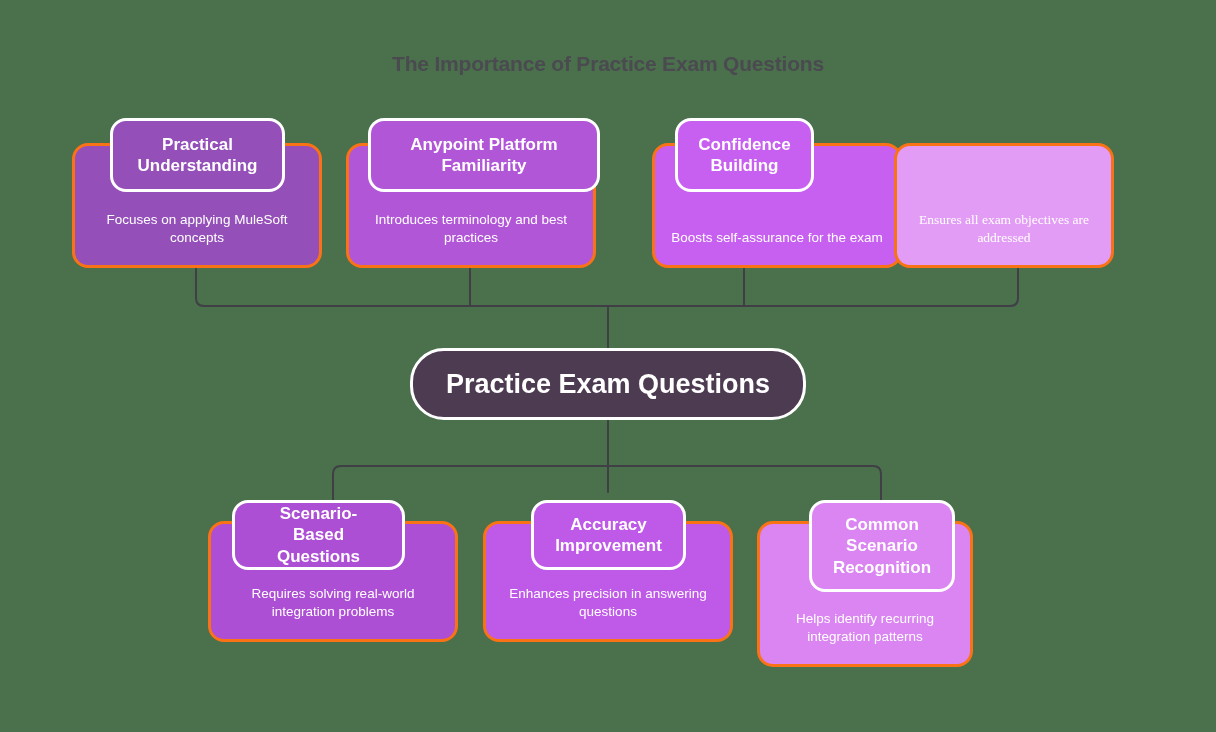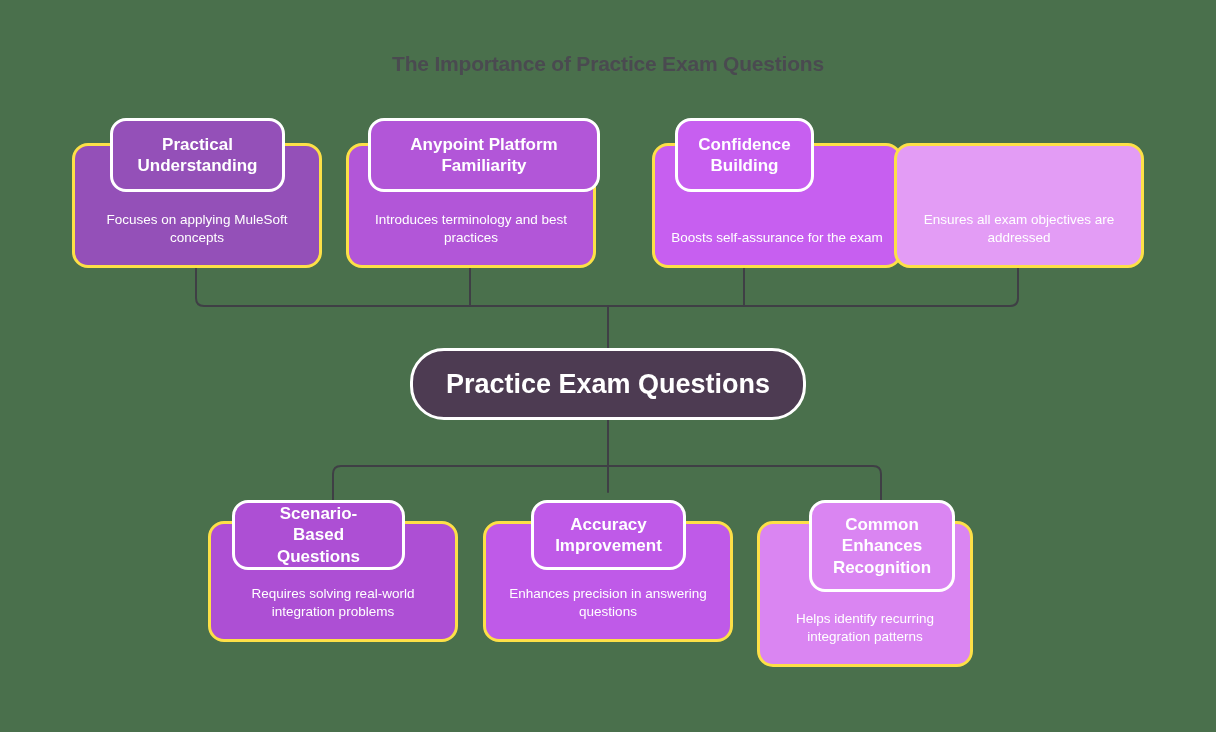"Focuses on applying MuleSoft concepts" .node-card { border: 3px solid #fde047 -> 3px solid #f97316 }
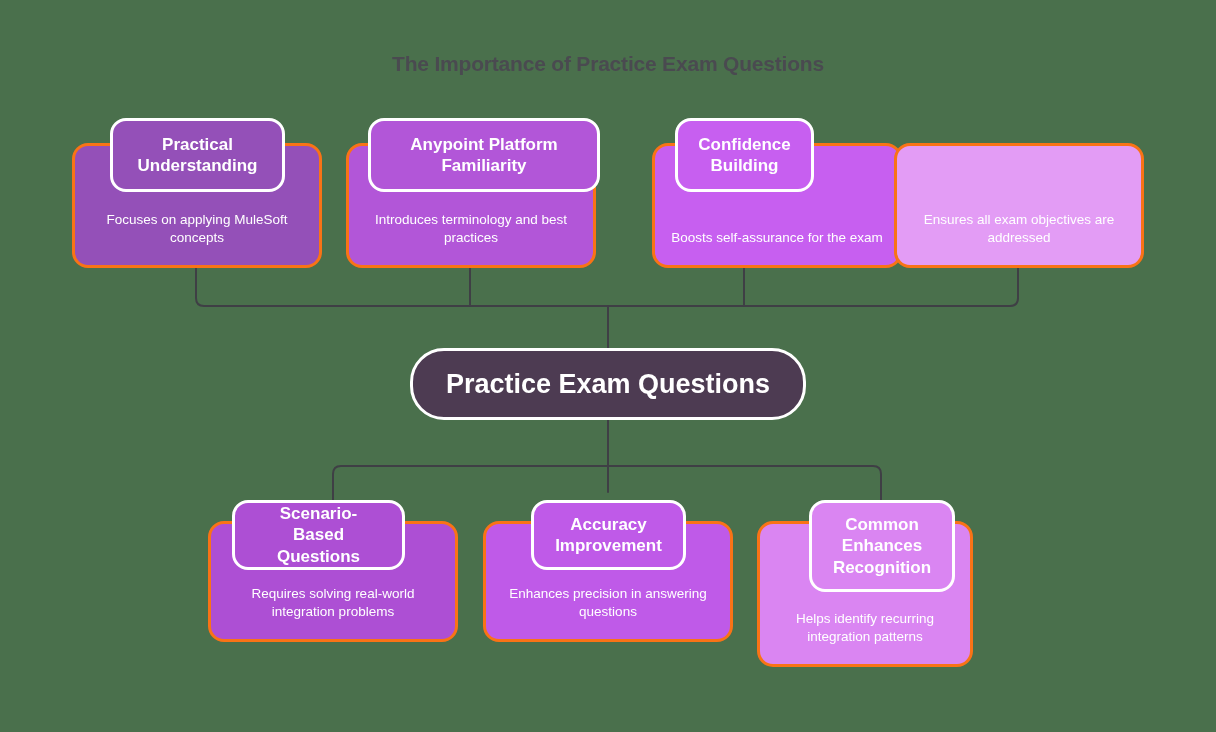"Ensures all exam objectives are" div.node-card { font-family: none -> Liberation Serif, serif; width: 250px -> 220px }
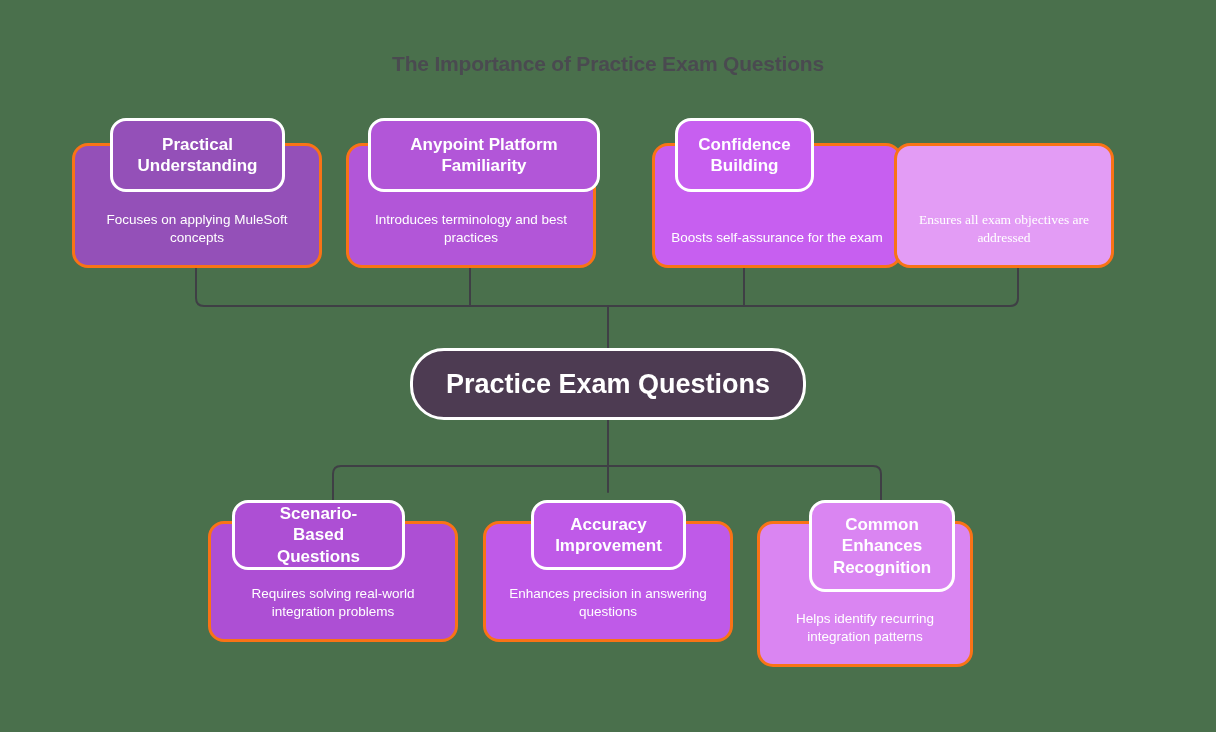"Common Enhances Recognition" div.node-header { text: Enhances -> Scenario }
